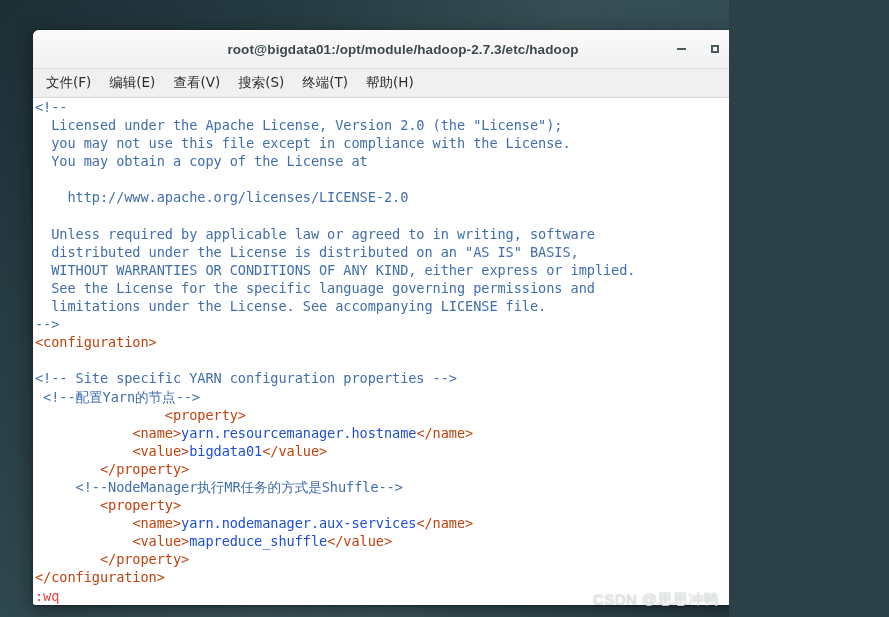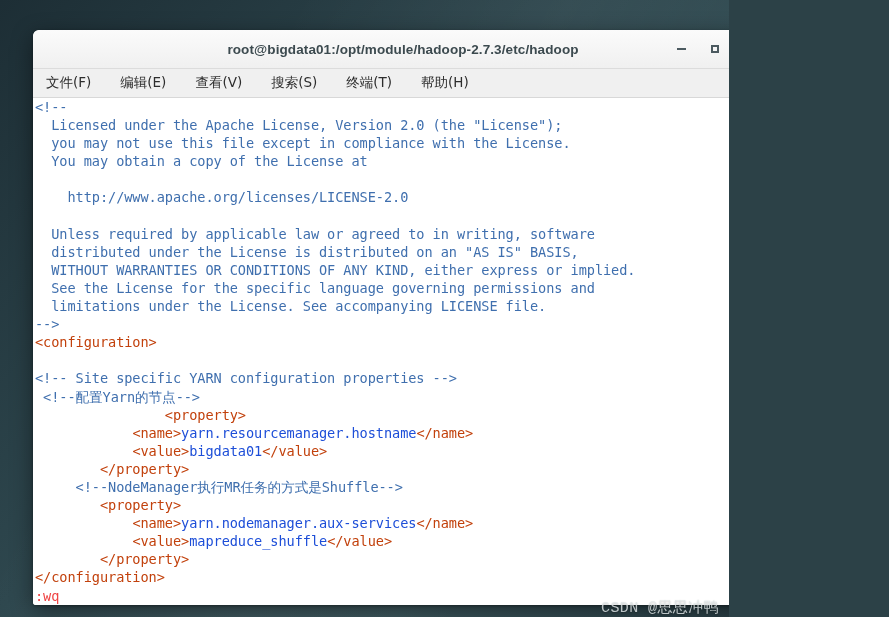"文件(F)" .menubar { gap: 11px -> 0px }
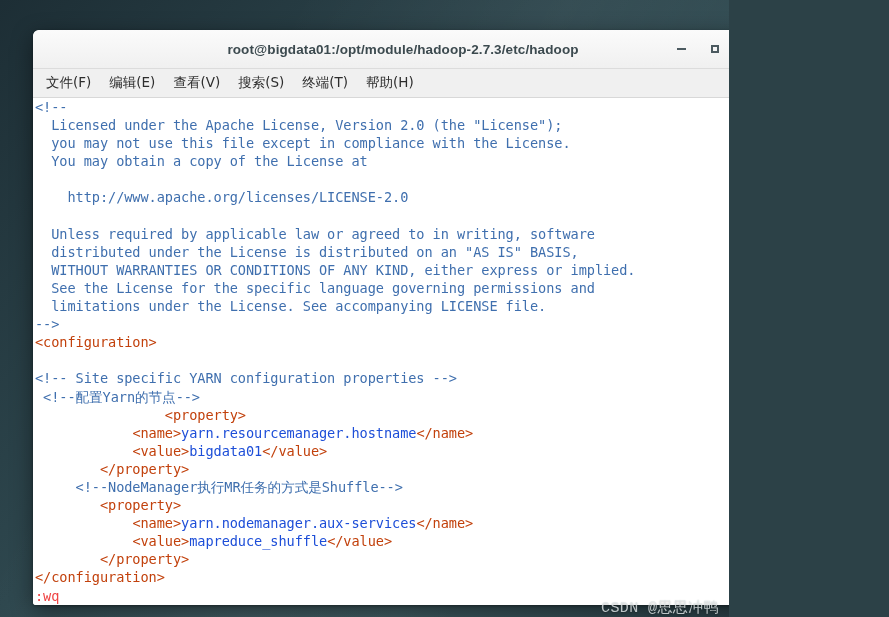"CSDN @思思冲鸭" #watermark { bottom: 0 -> 8px; font-family: Liberation Mono, monospace -> Liberation Sans, sans-serif }
